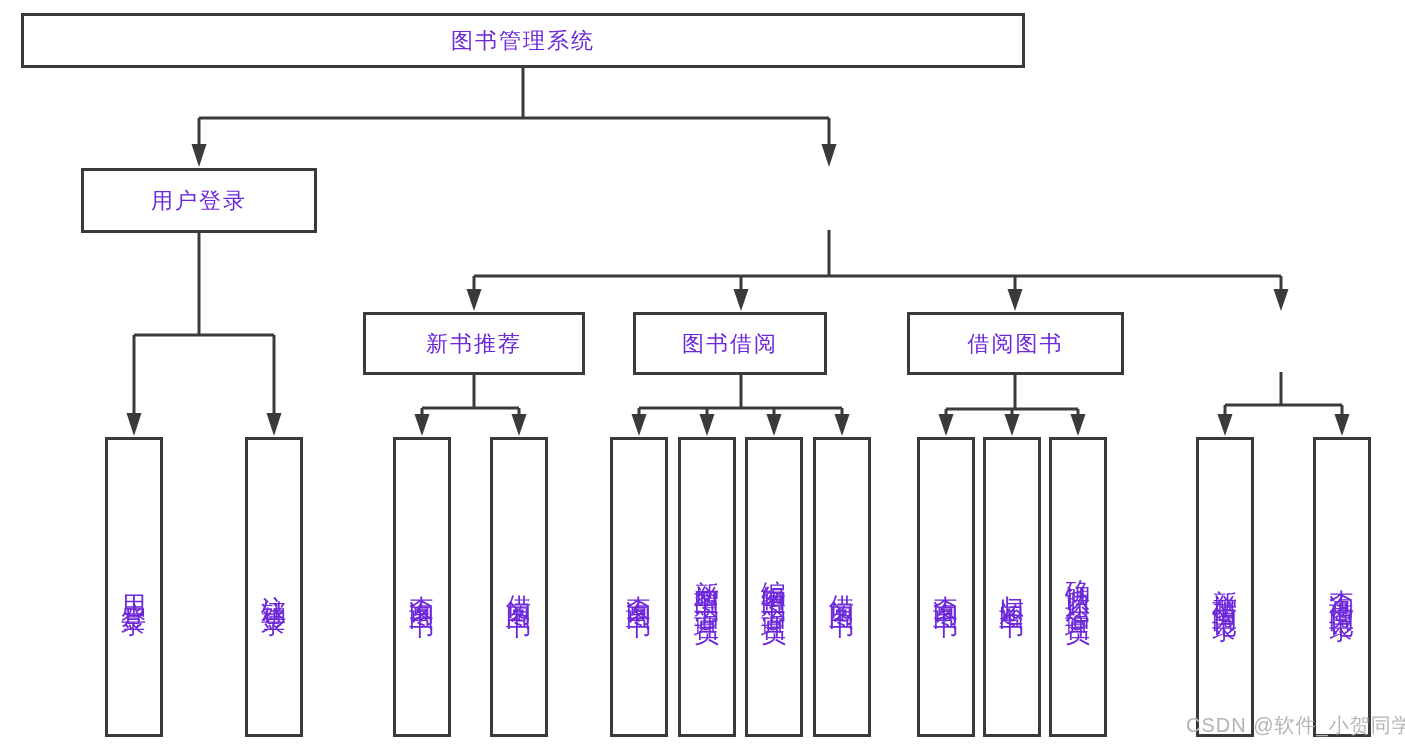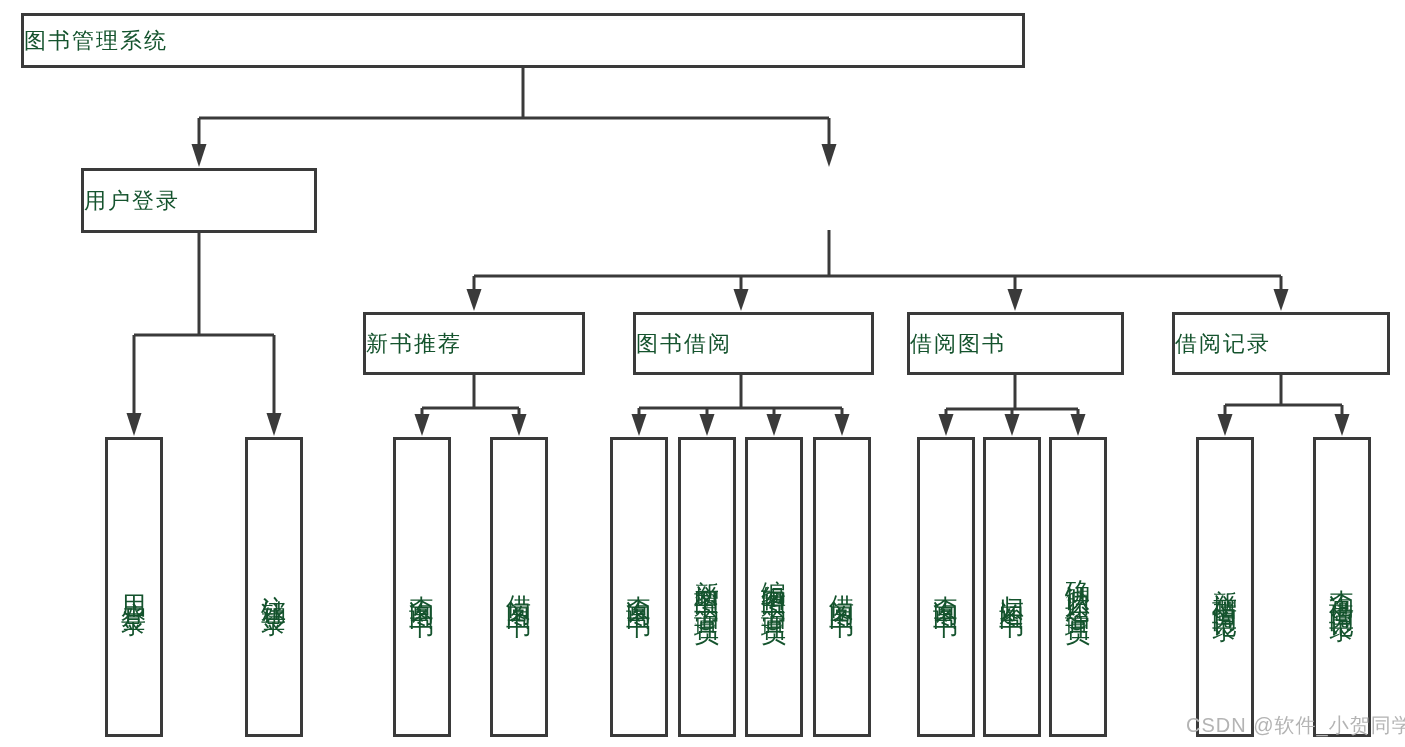"图书管理系统" .node { color: #14532d -> #6d28d9; justify-content: flex-start -> center }
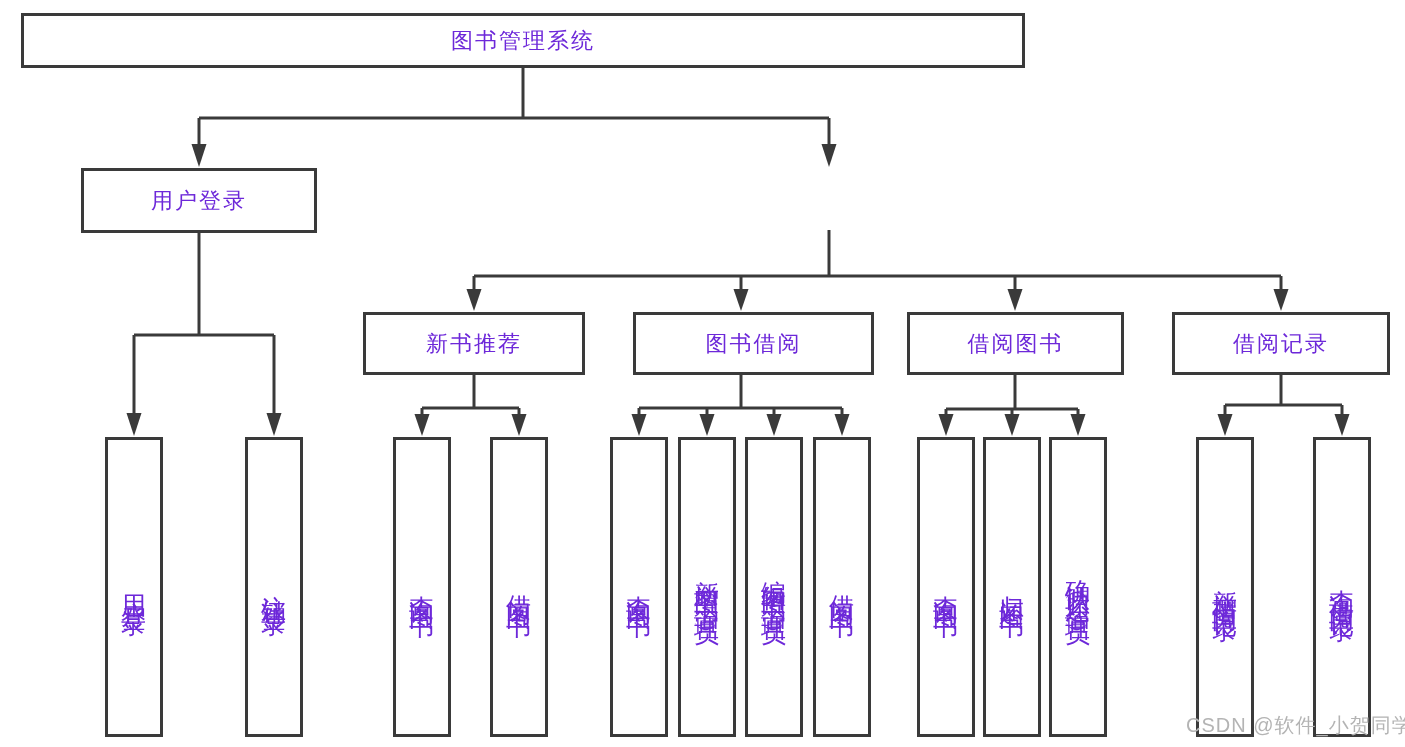"图书借阅" .l3b { width: 241px -> 194px }
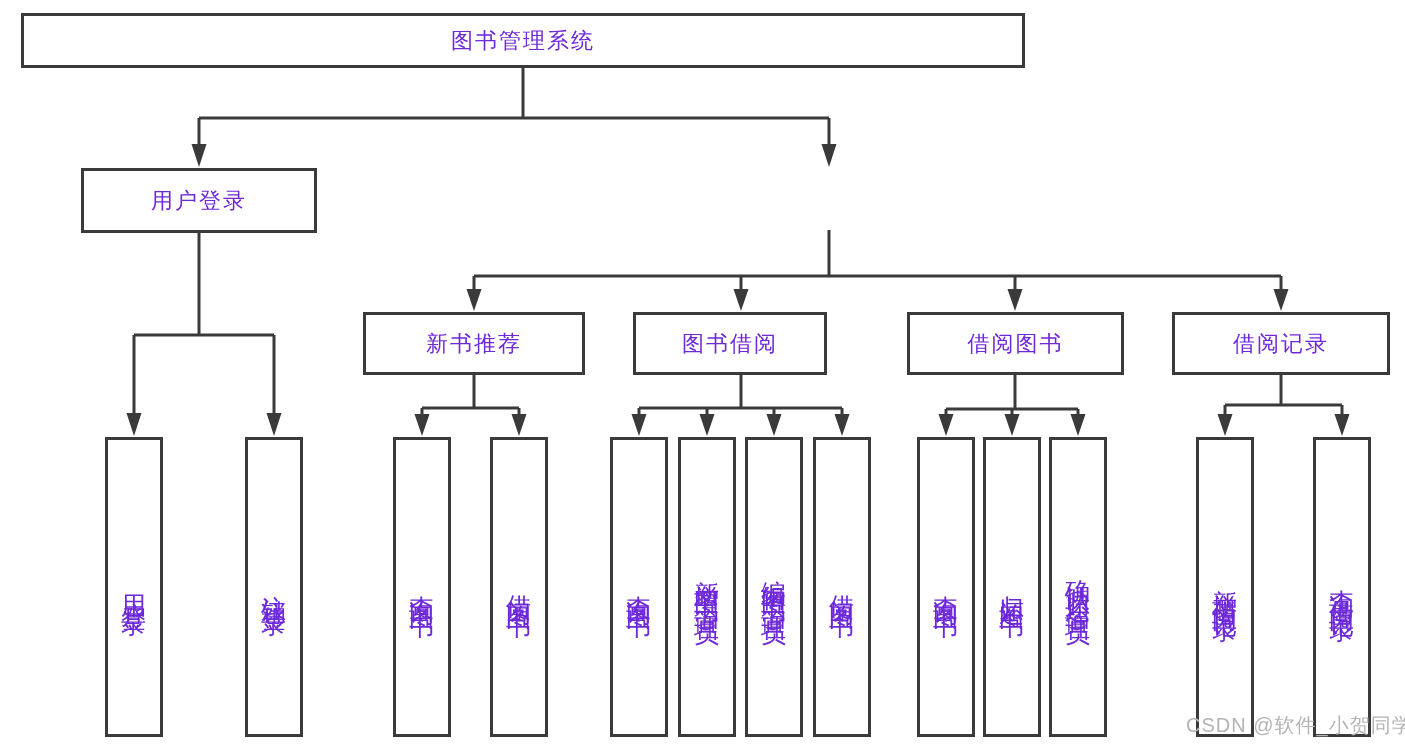"借阅记录" div.node { html: <div> <span>借阅记录</span> </div> -> none }
